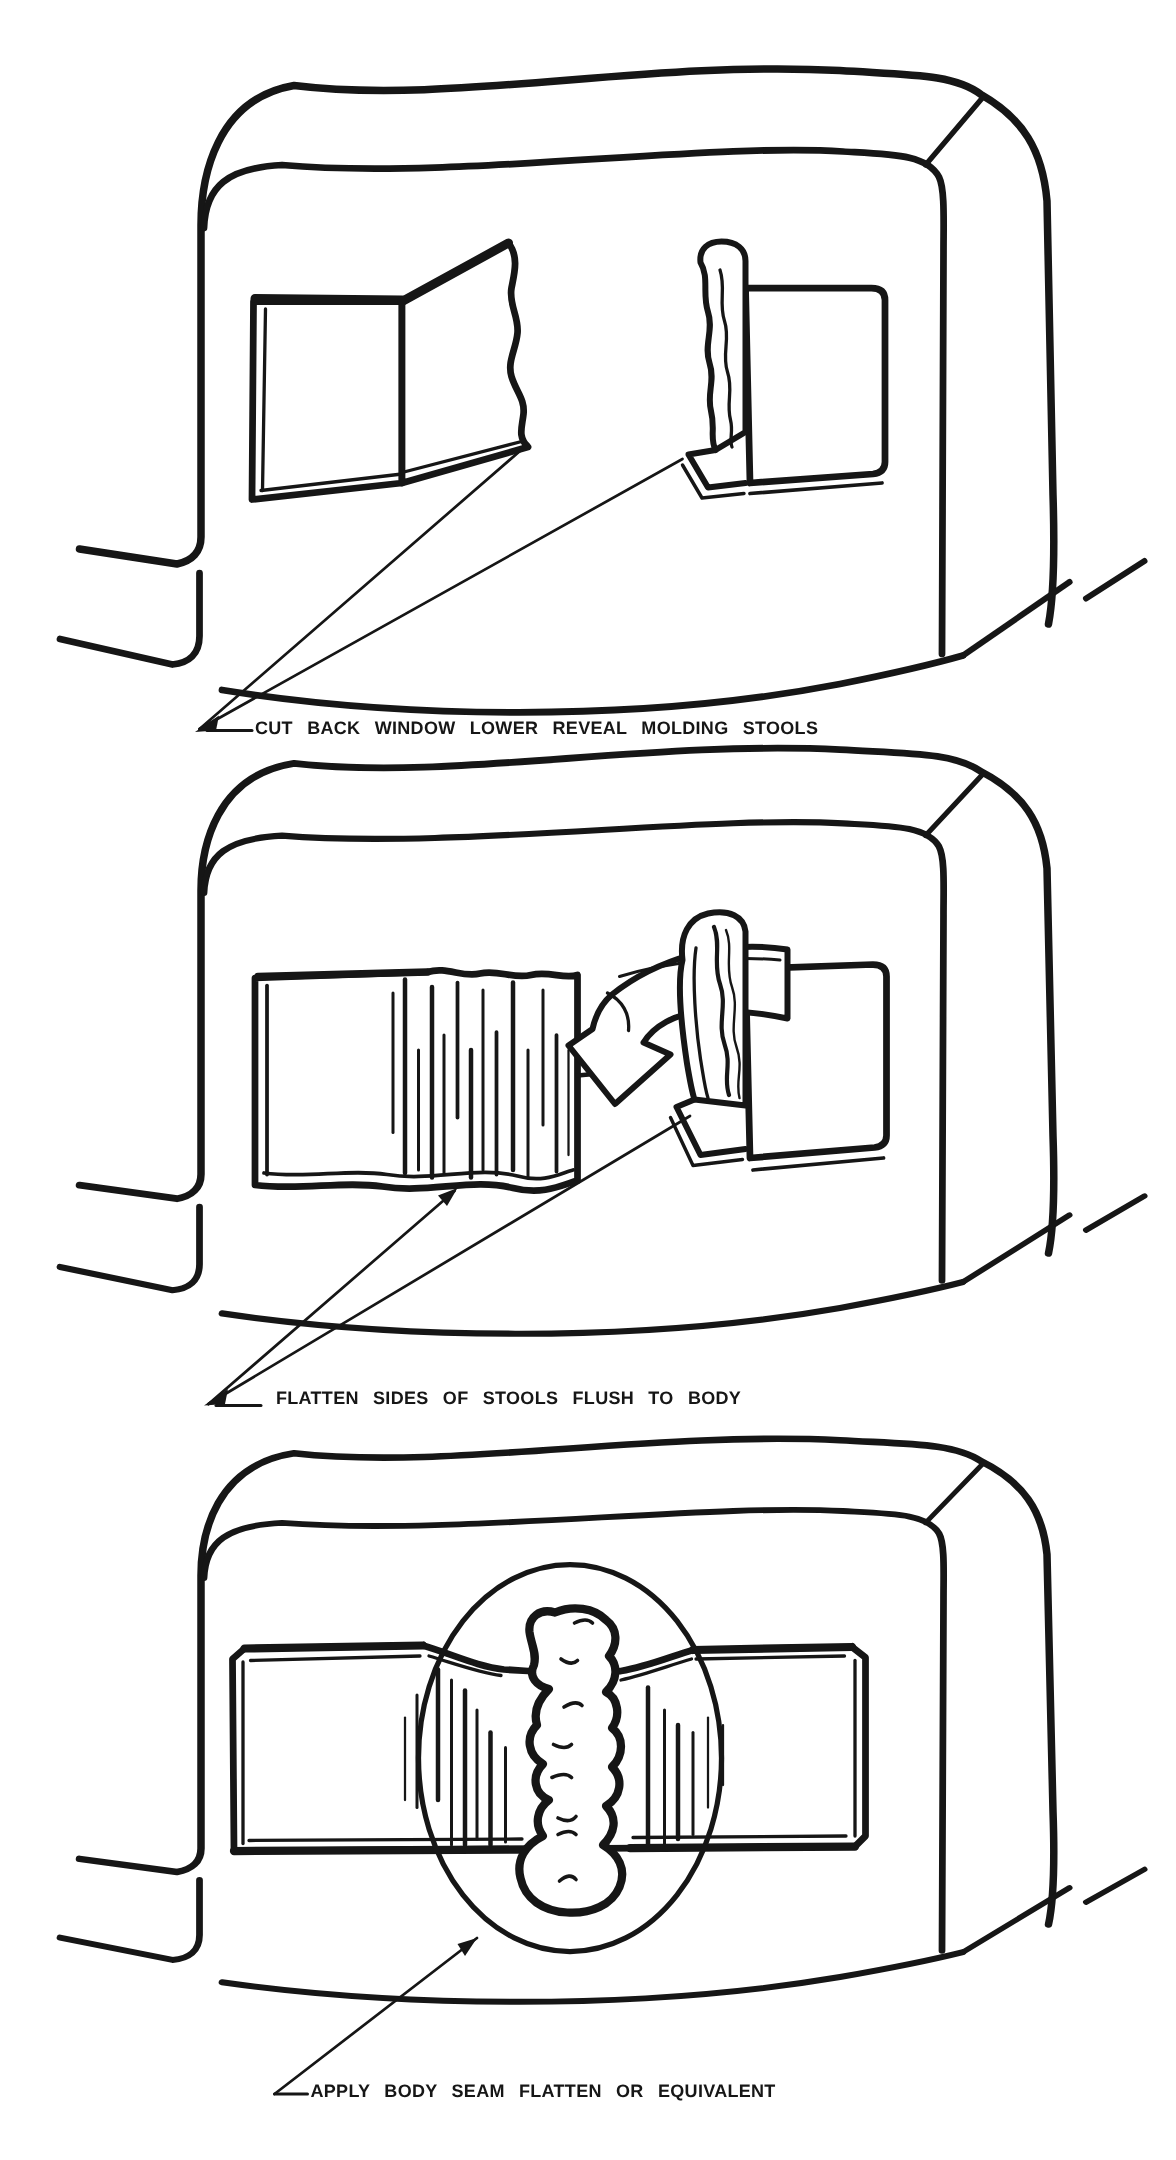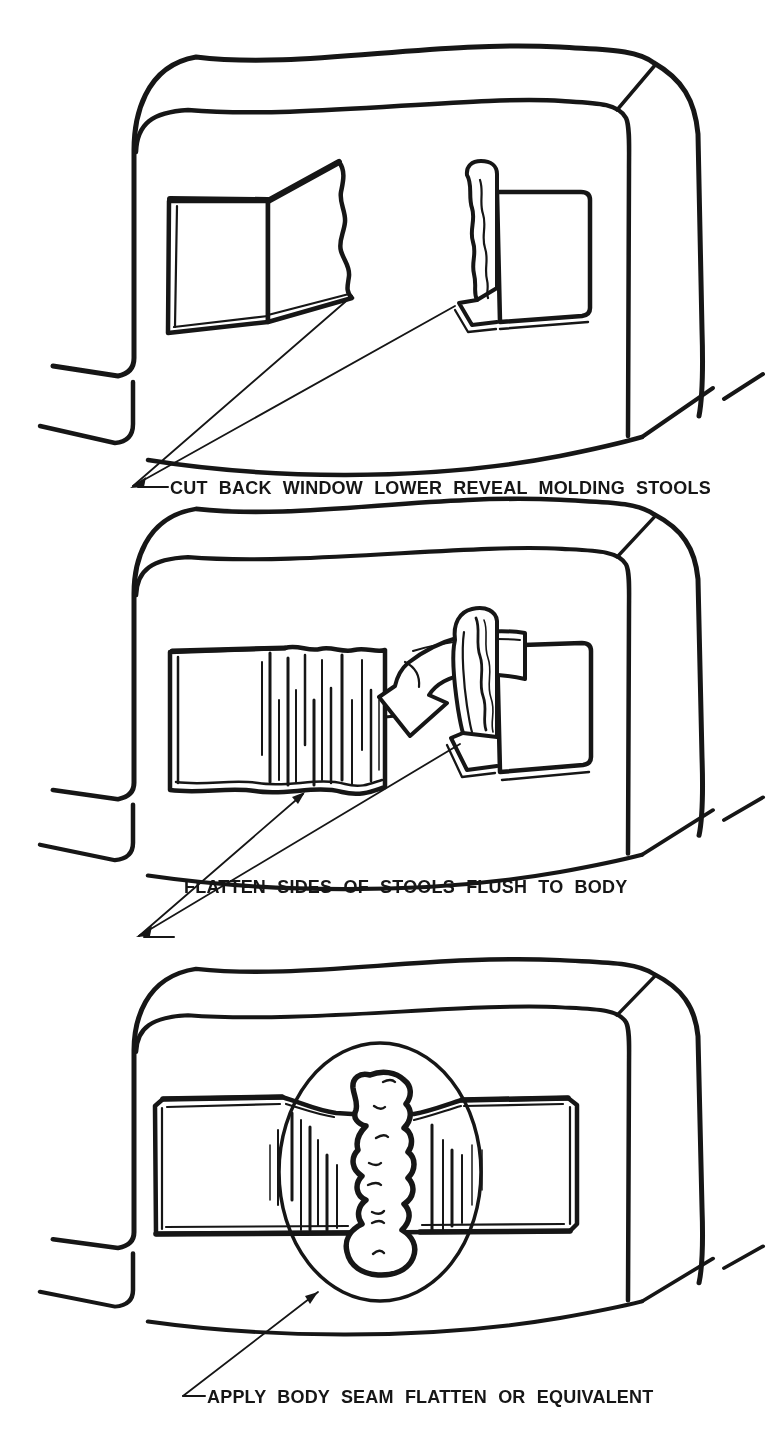"CUT BACK WINDOW LOWER REVEAL" .caption { font-size: 18px -> 12px }
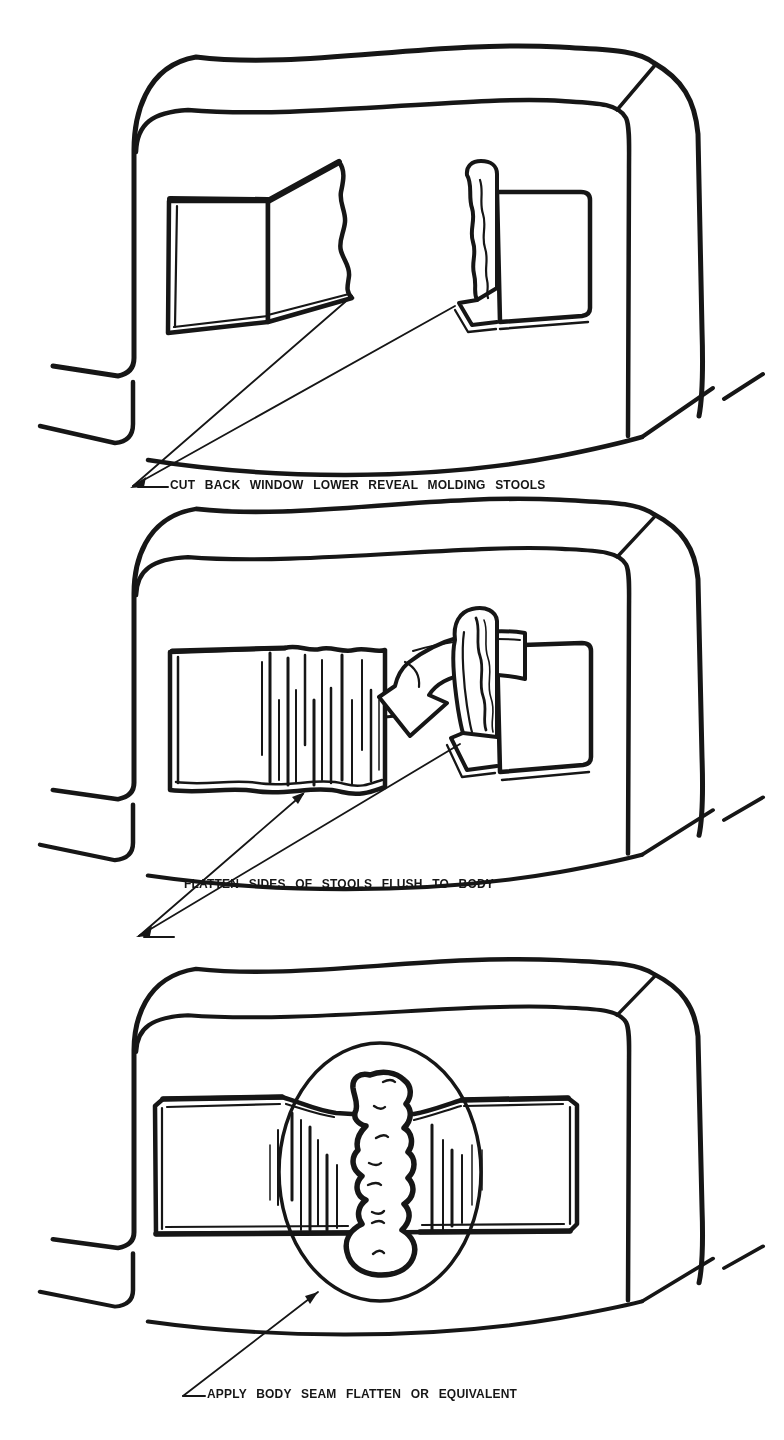"FLATTEN SIDES OF STOOLS FLUSH" #cap2 { top: 877px -> 925px }
